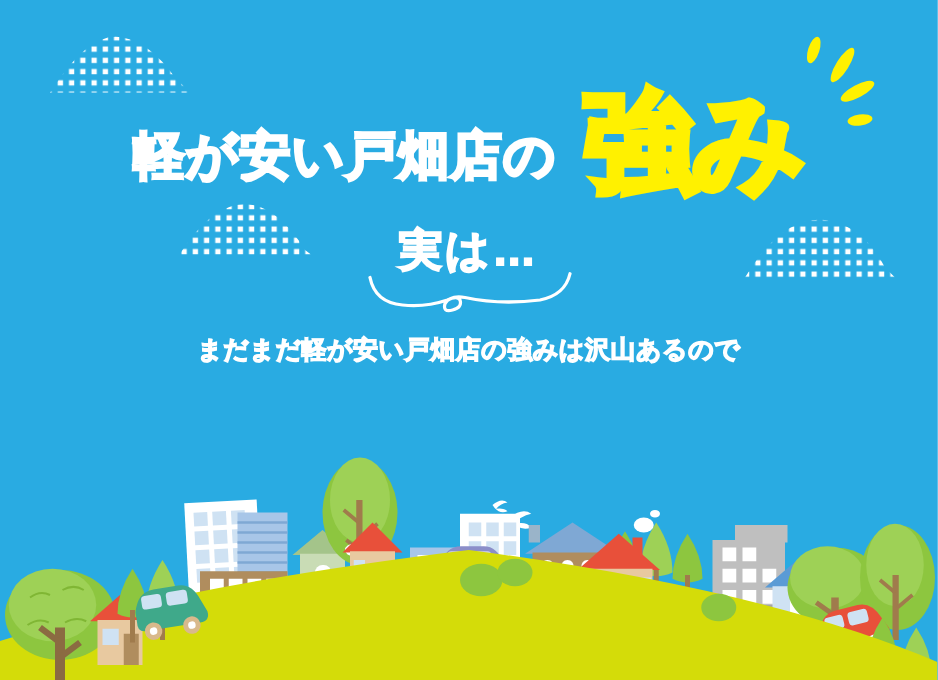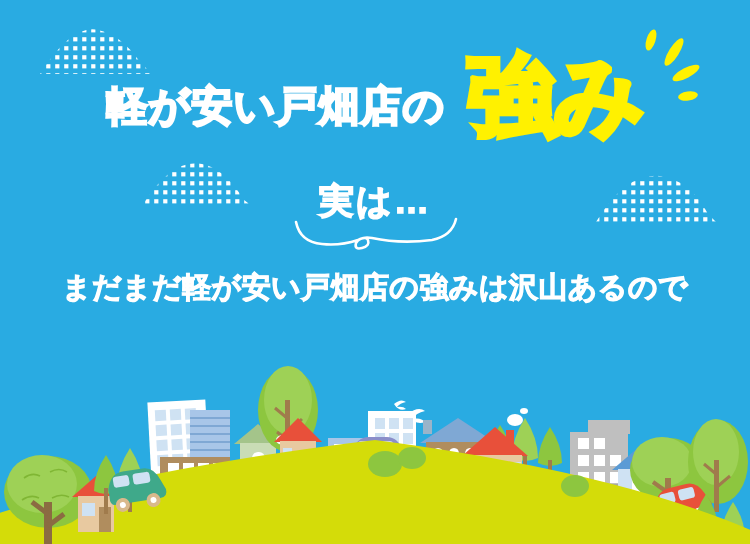"軽が安い戸畑店の 強み" .headline { top: 54px -> 72px }
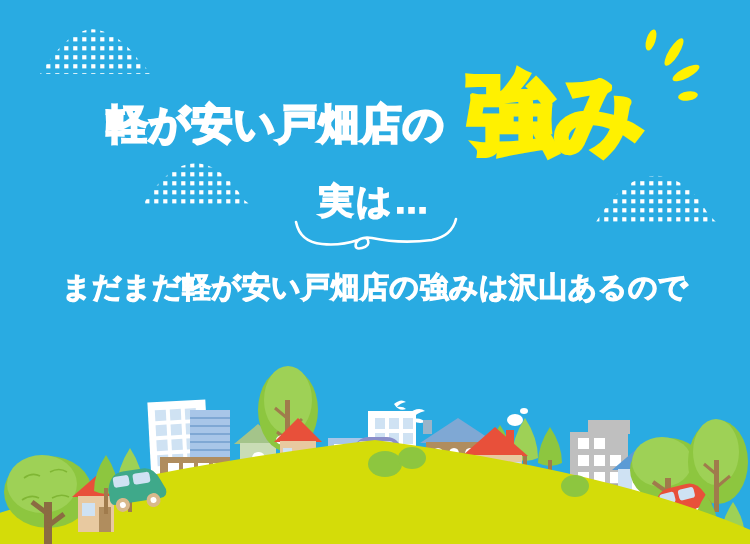"まだまだ軽が安い戸畑店の強みは沢山あるので" .body-copy { font-size: 29px -> 20px }
